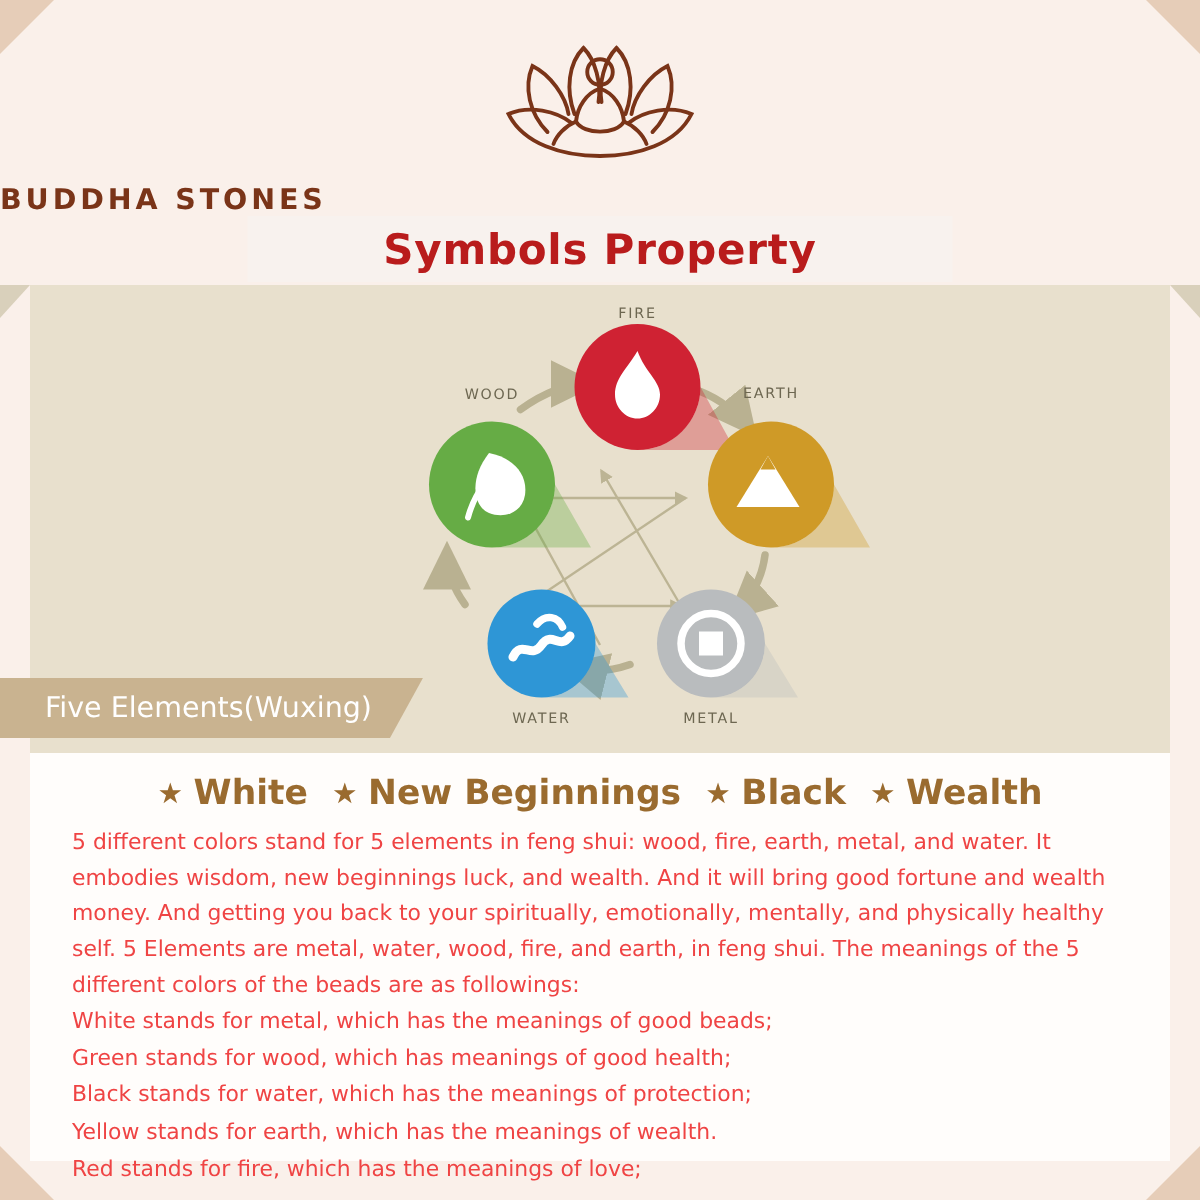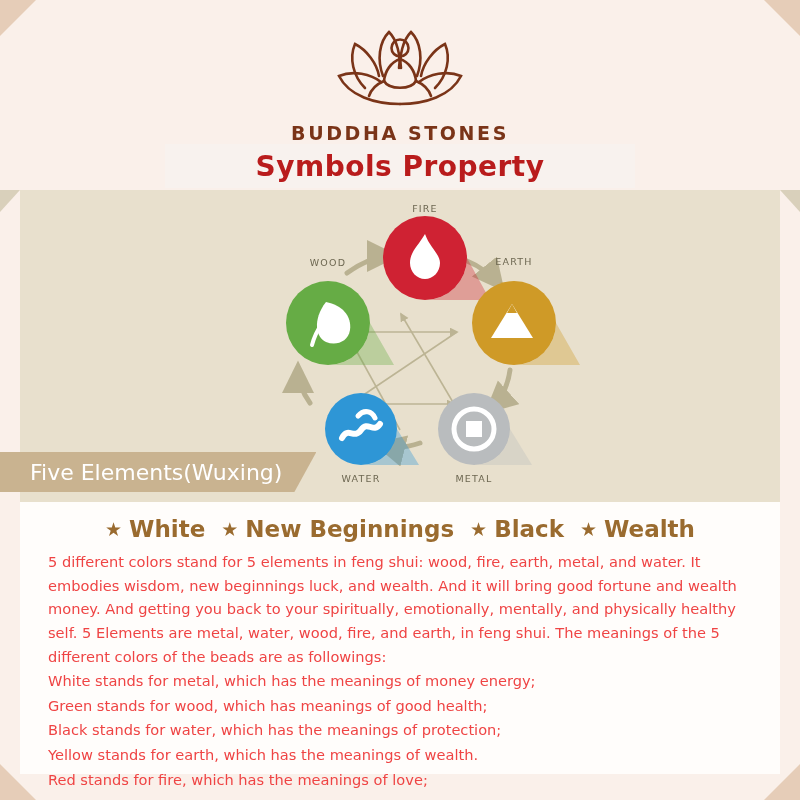"BUDDHA STONES" .brand { text-align: center -> none }
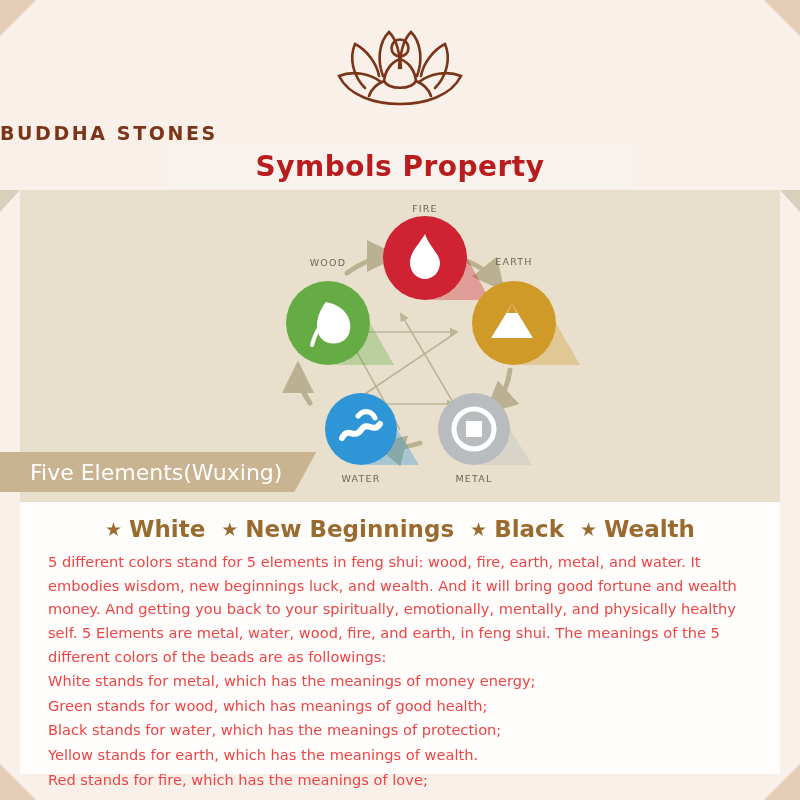"Five Elements(Wuxing)" .ribbon-text { font-size: 22px -> 19px }
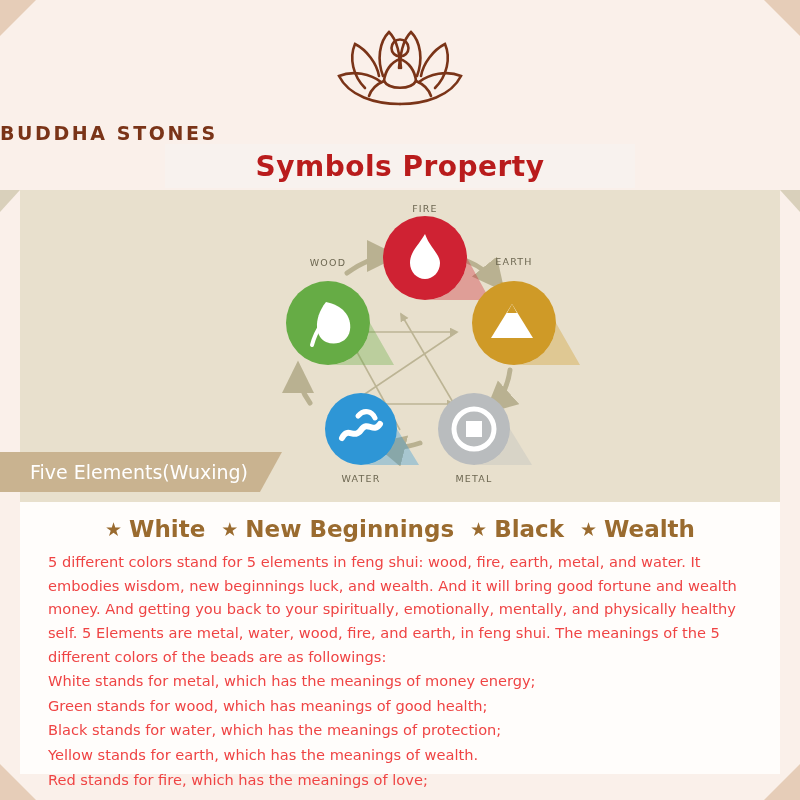"White stands for metal, which" p.para { text: money energy -> good beads }
